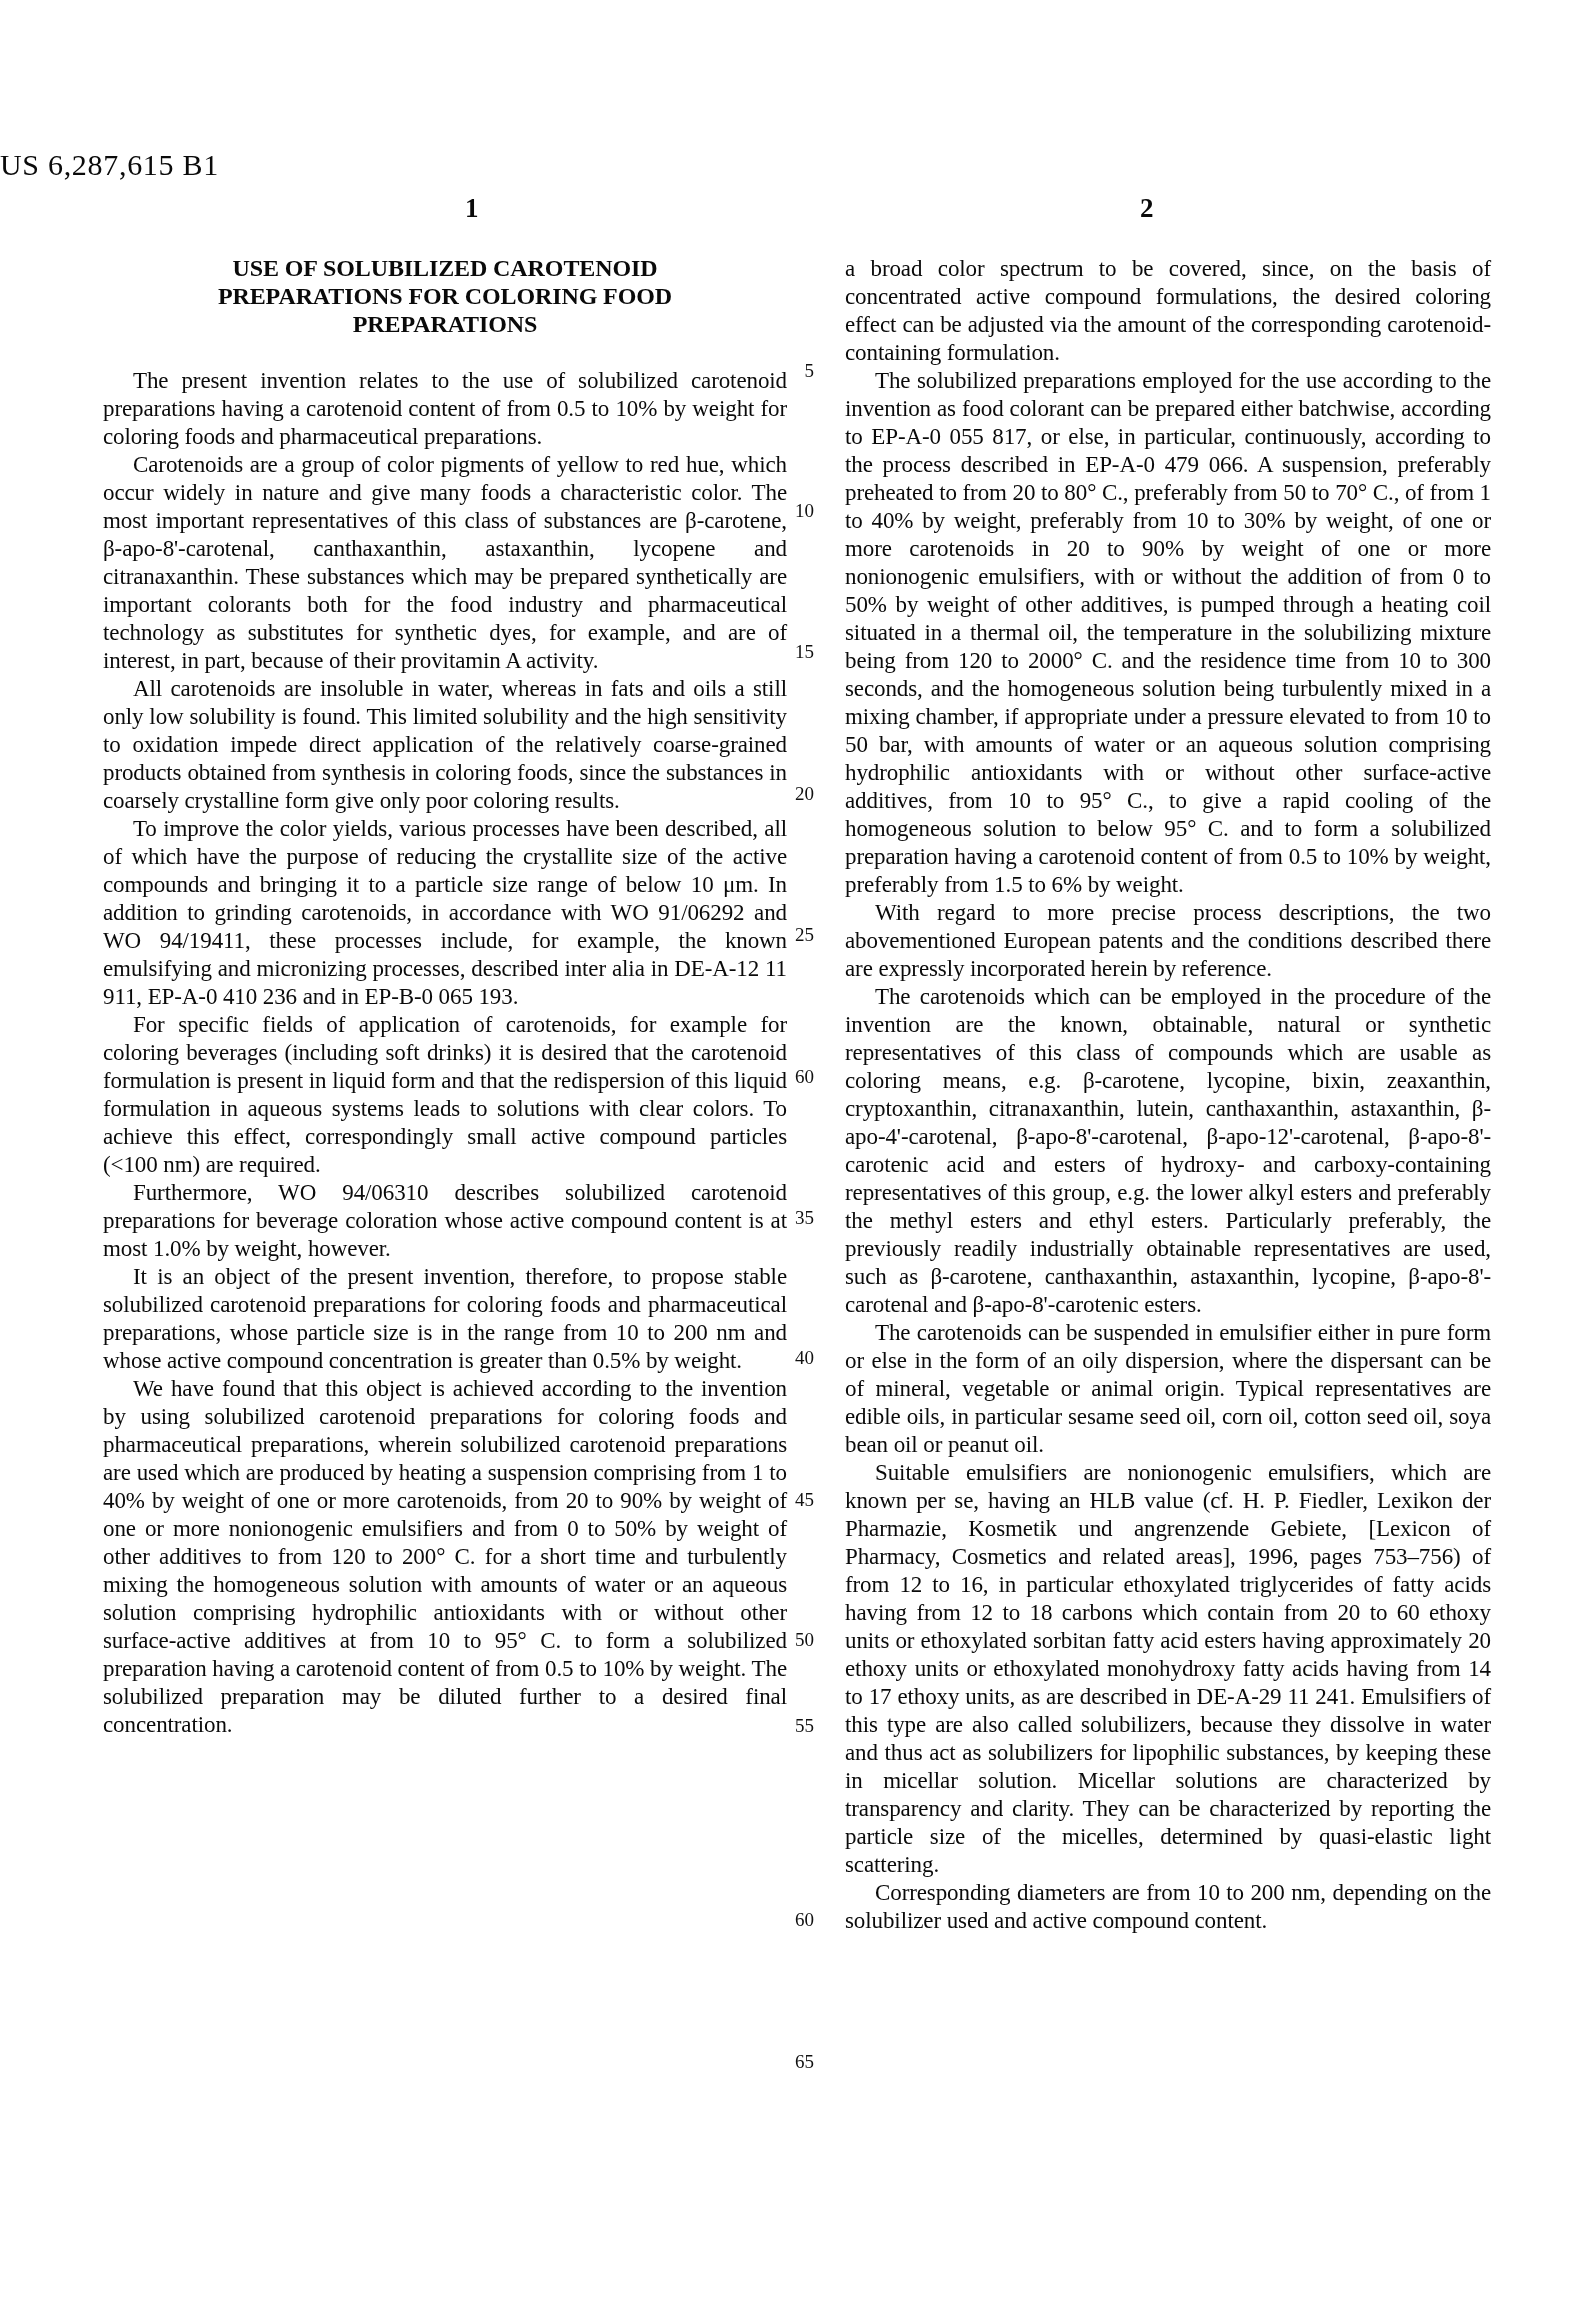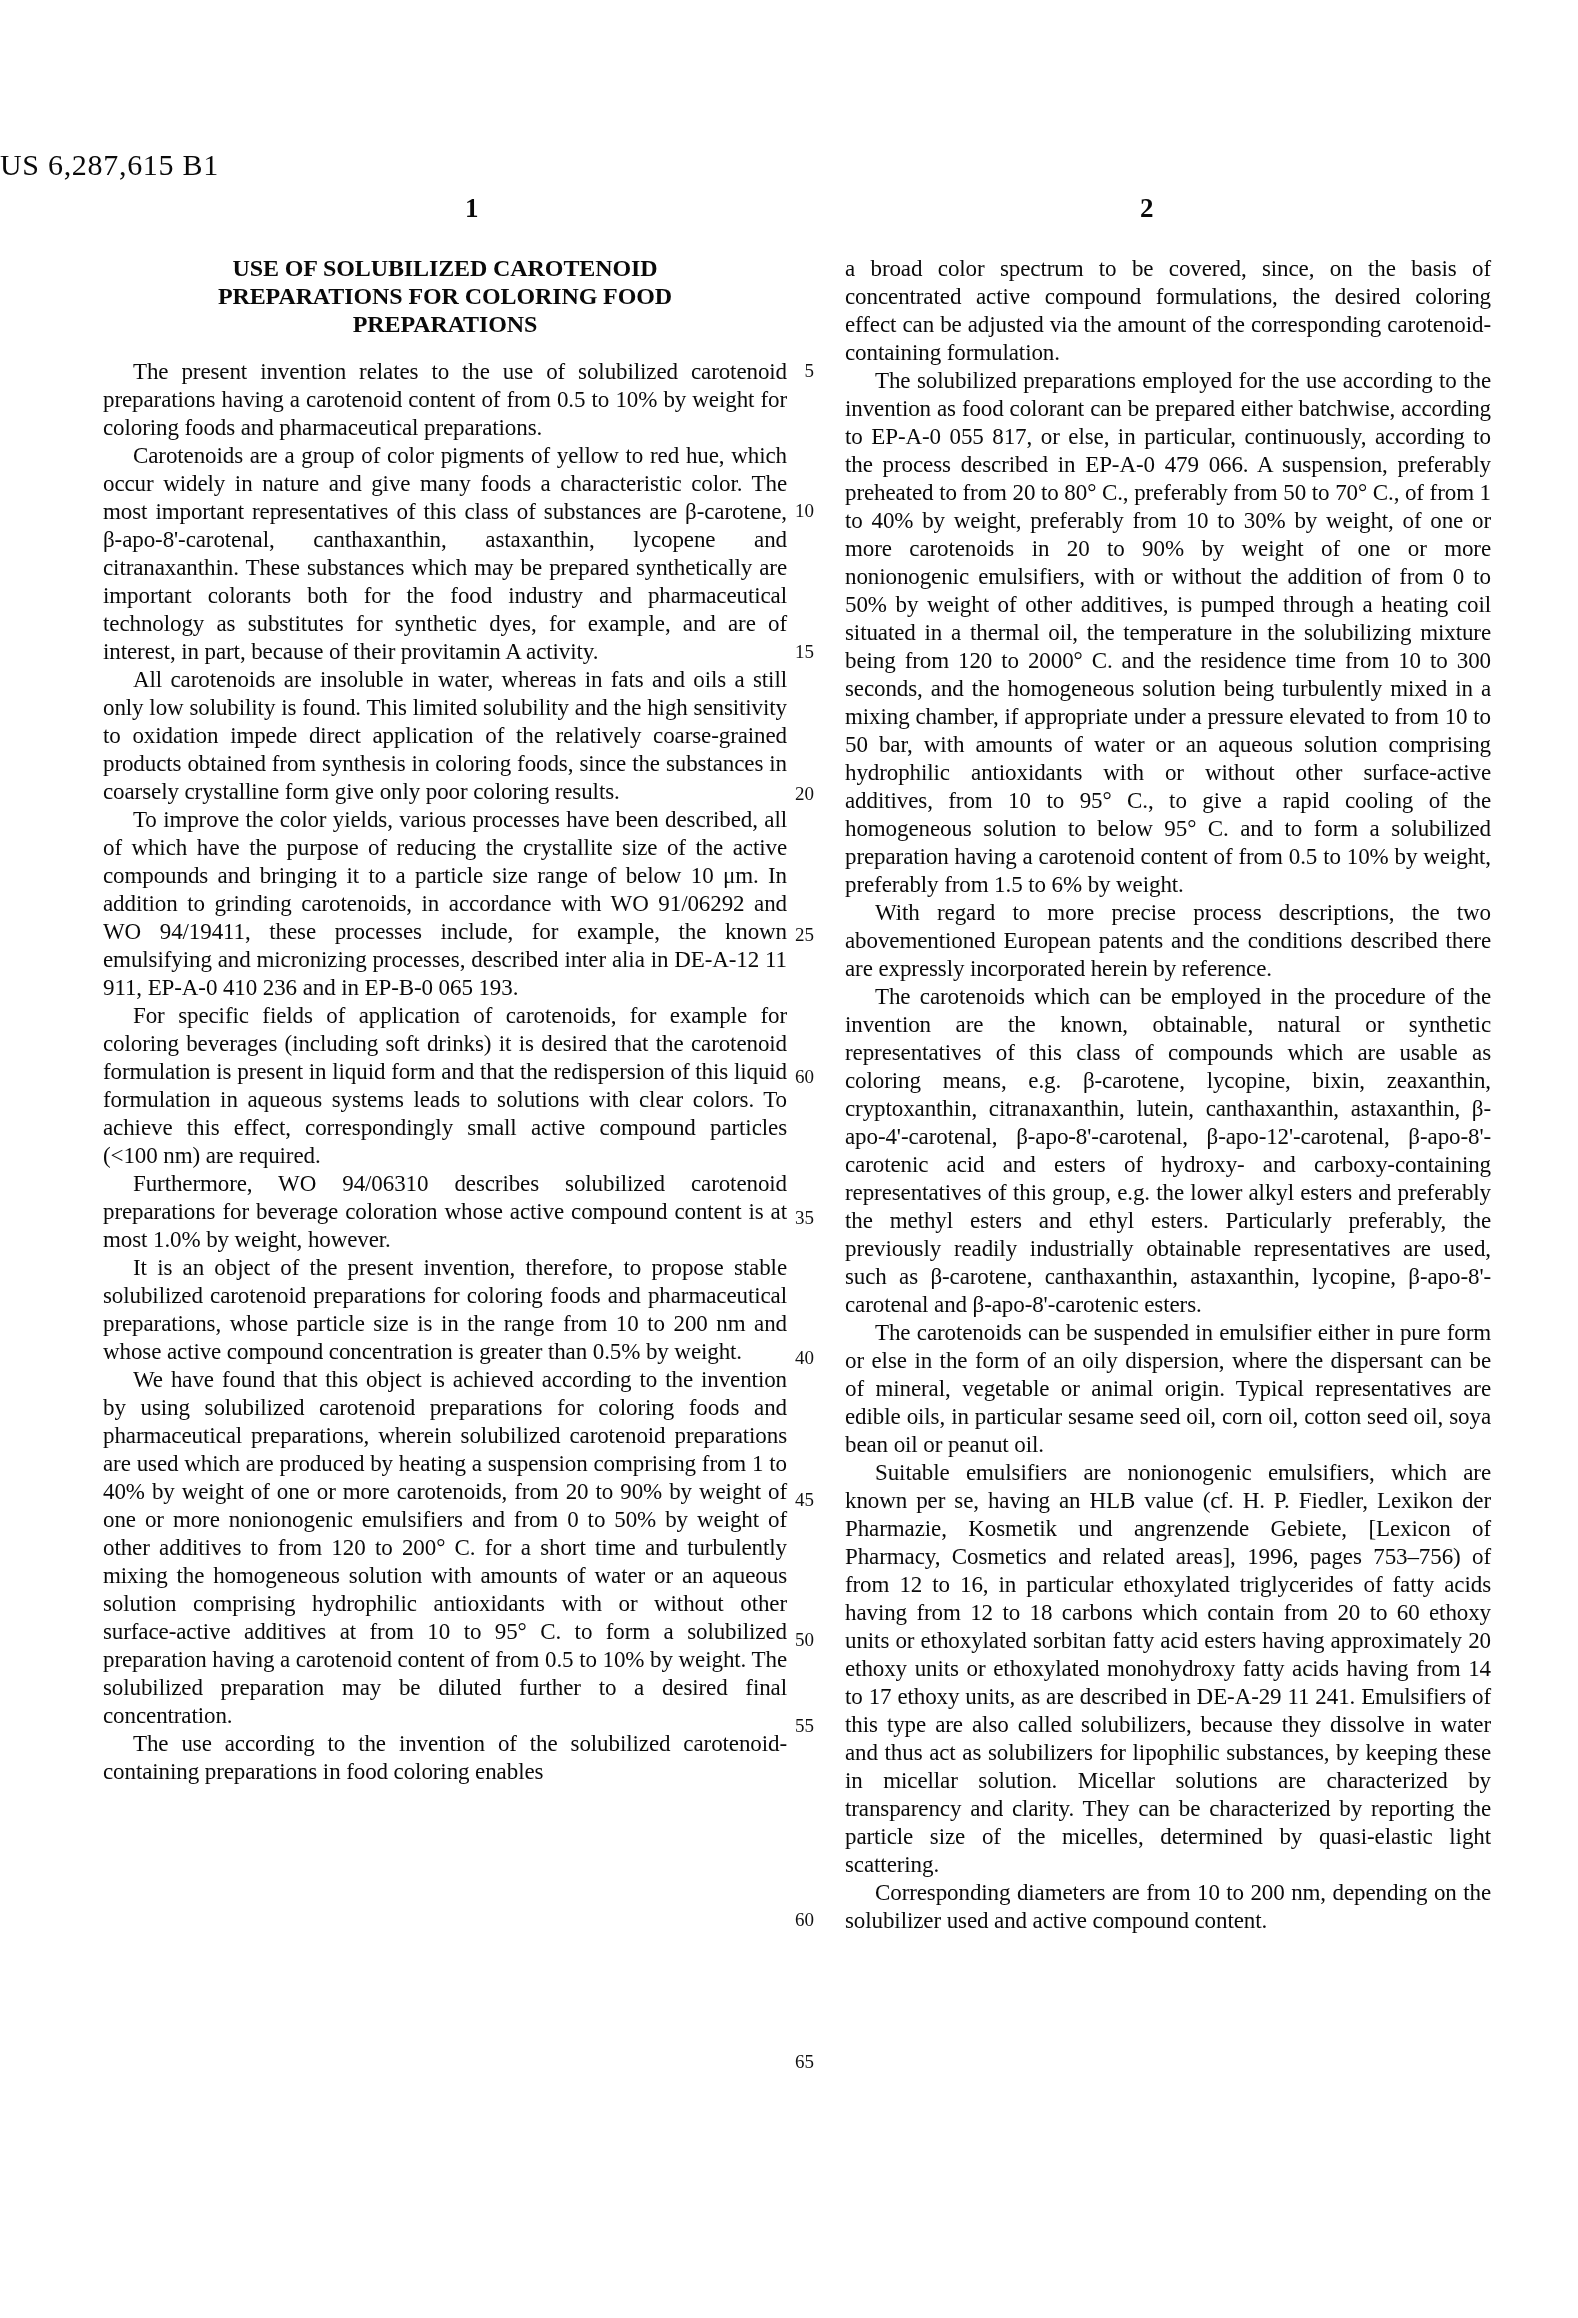"The present invention relates to" .col p.first-body { margin-top: 20px -> 29px }
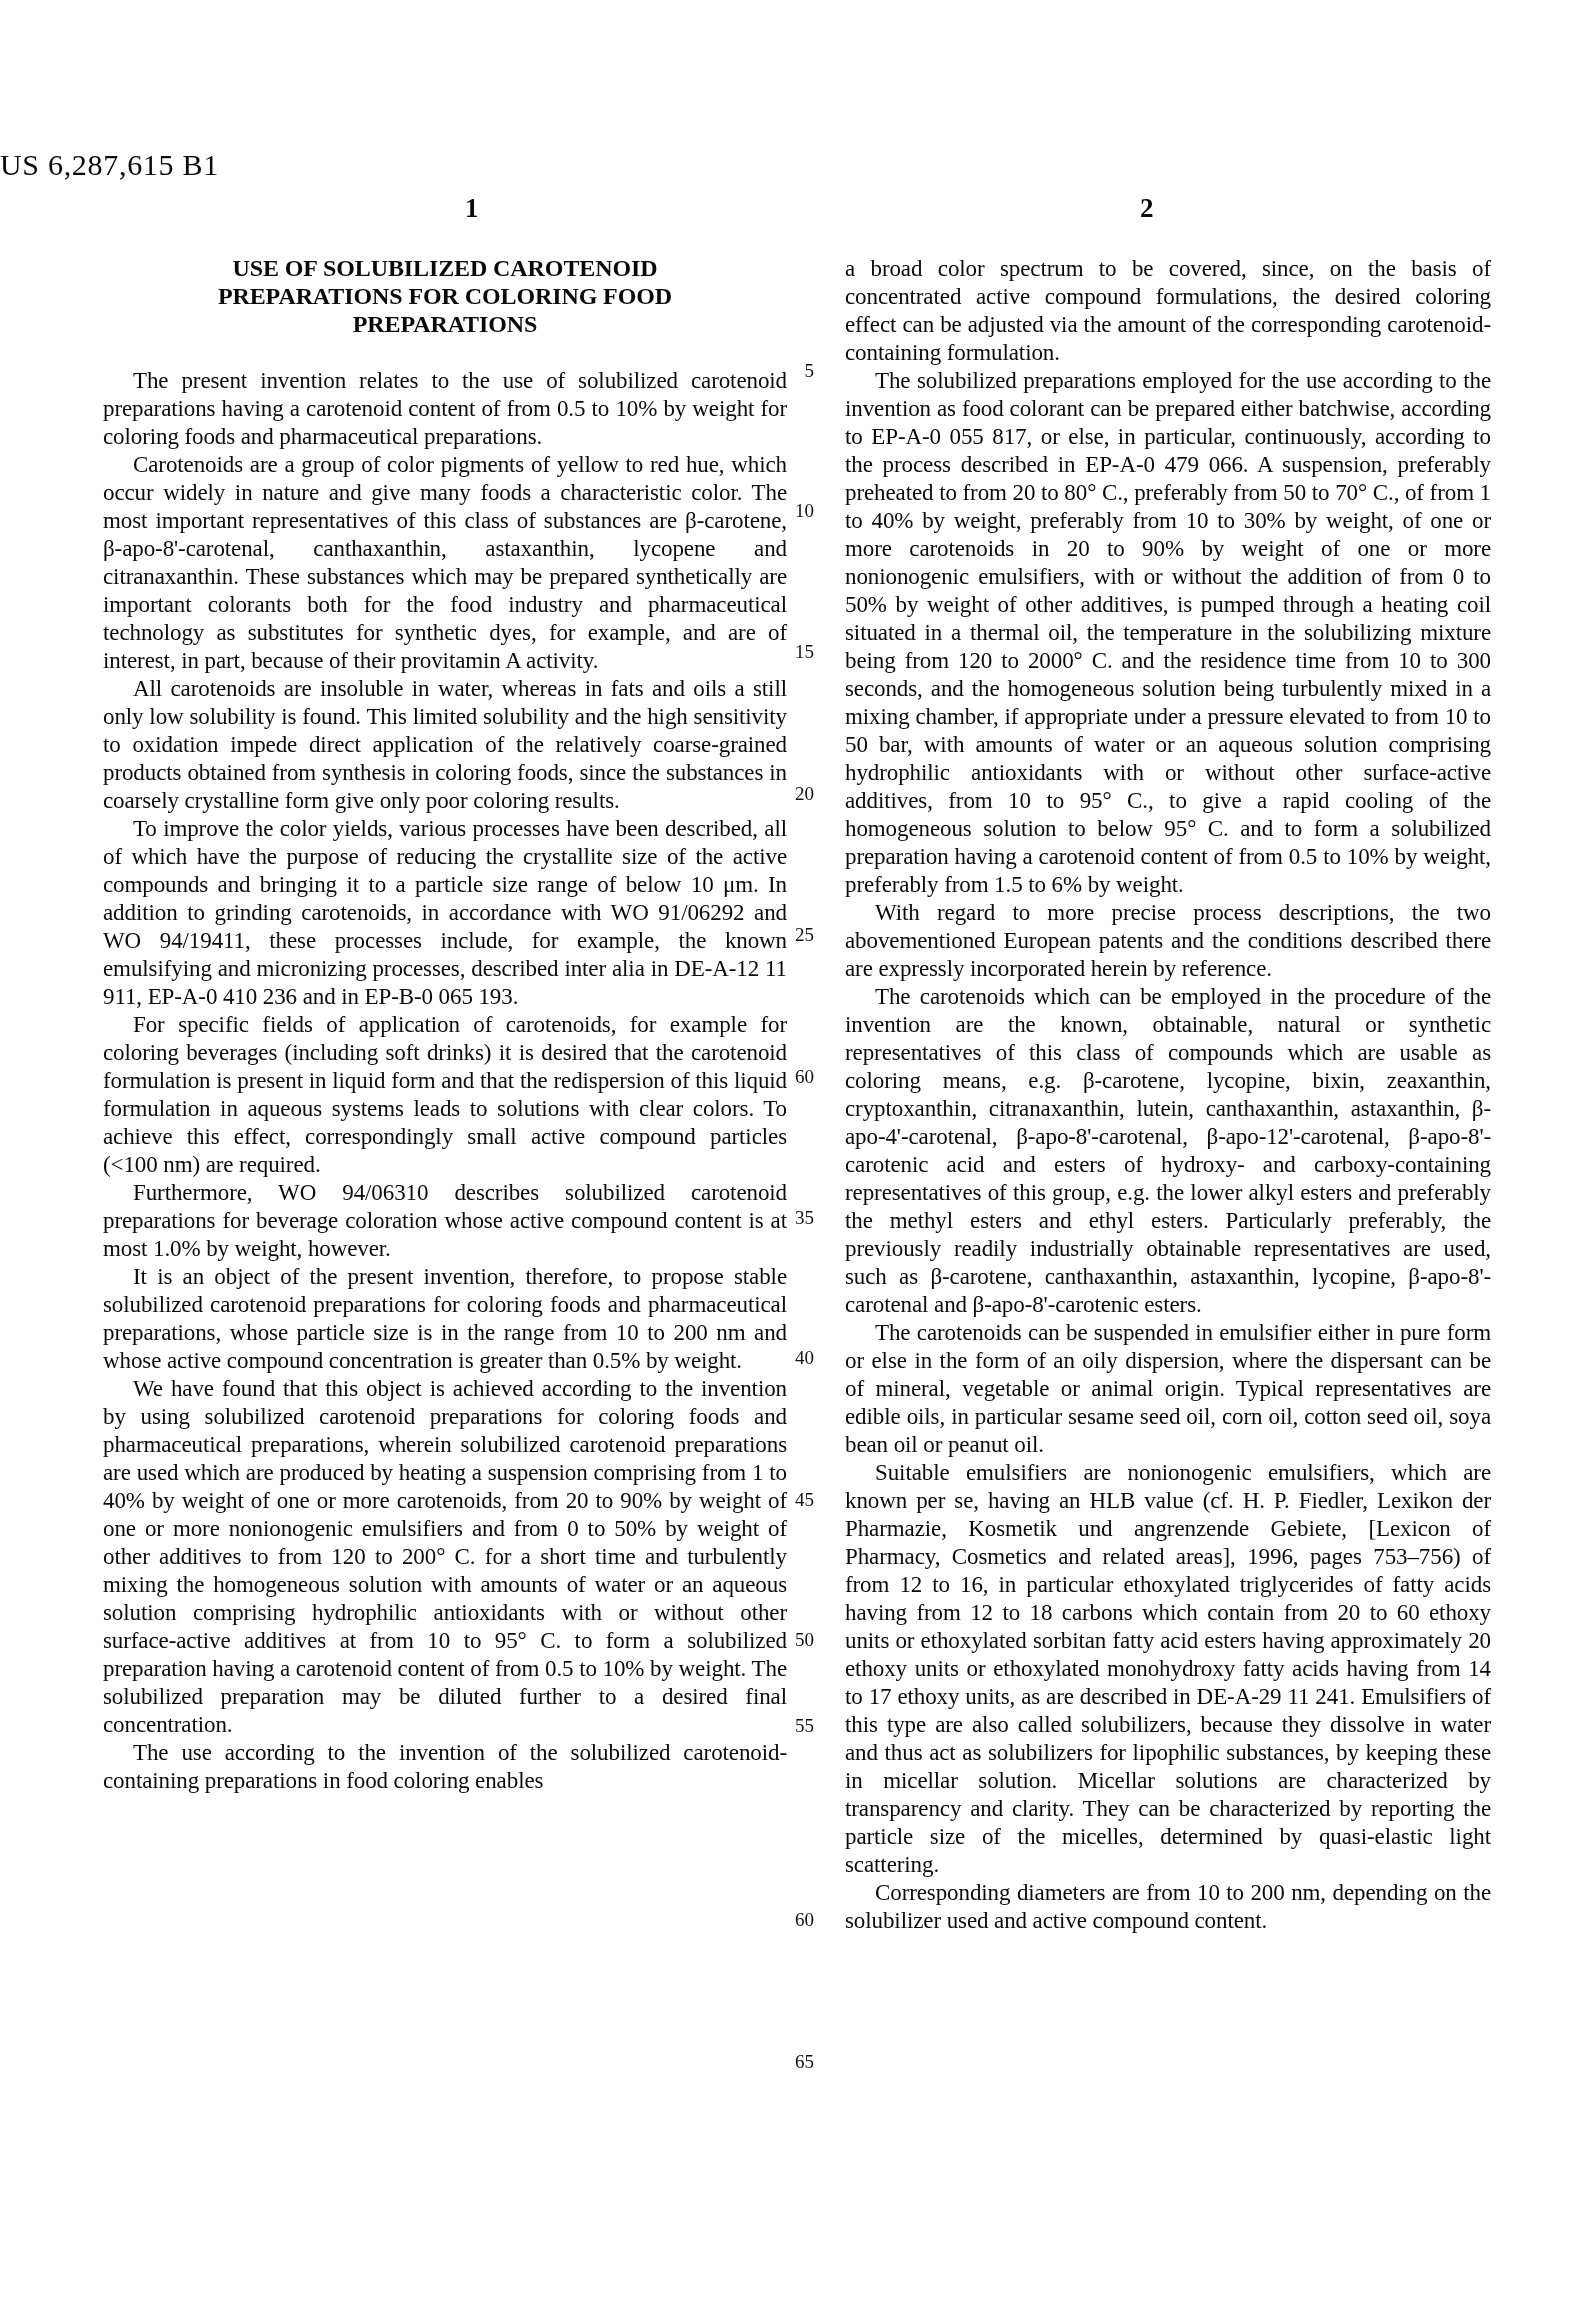"The use according to the" p { html: <p>The use according to the invention of the solubilized carotenoid-containing preparations in food coloring enables</p> -> none }
